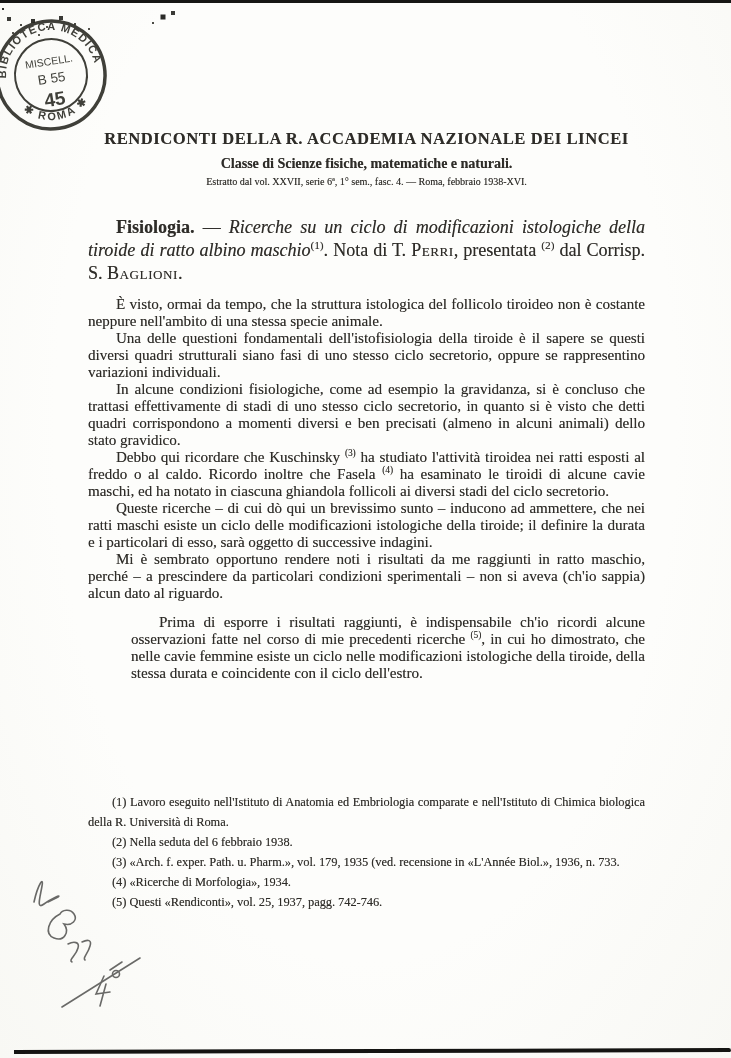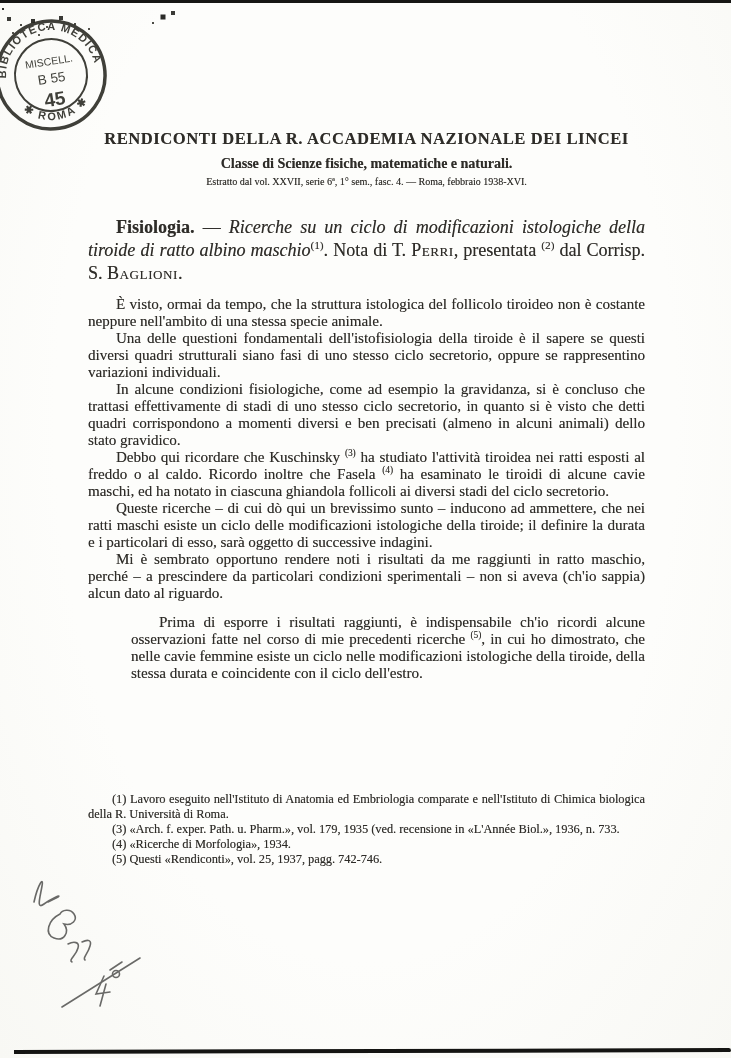"(1) Lavoro eseguito nell'Istituto di" .footnotes { line-height: 15px -> 20px }
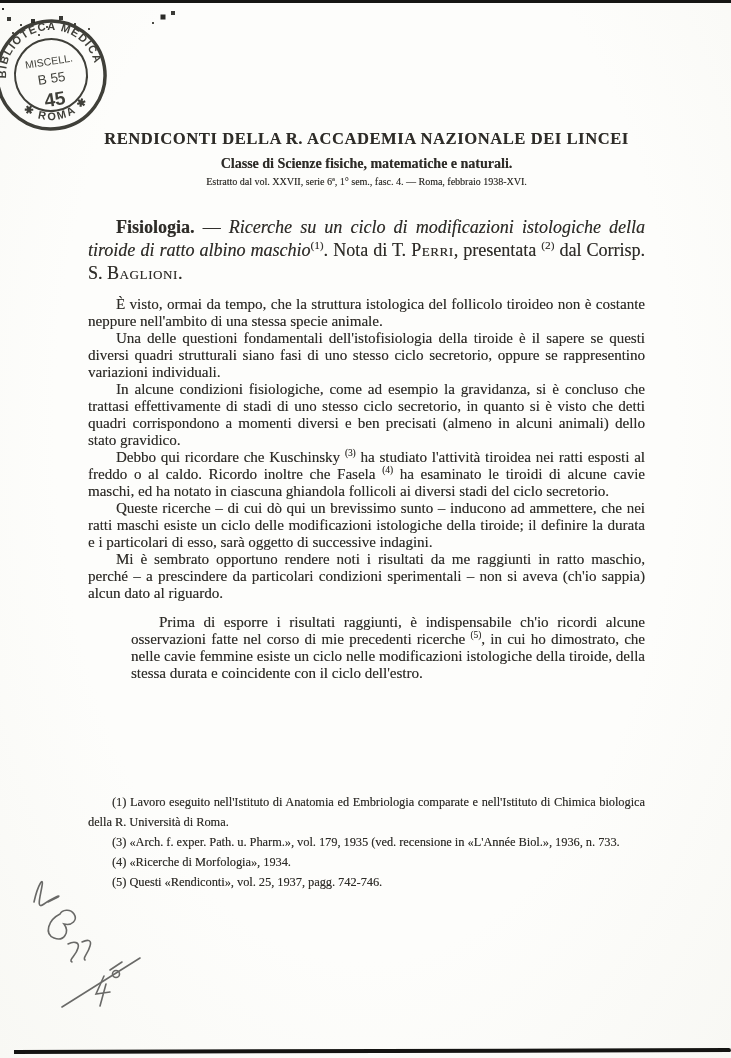"(2) Nella seduta del 6" p { html: none -> <p>(2) Nella seduta del 6 febbraio 1938.</p> }
